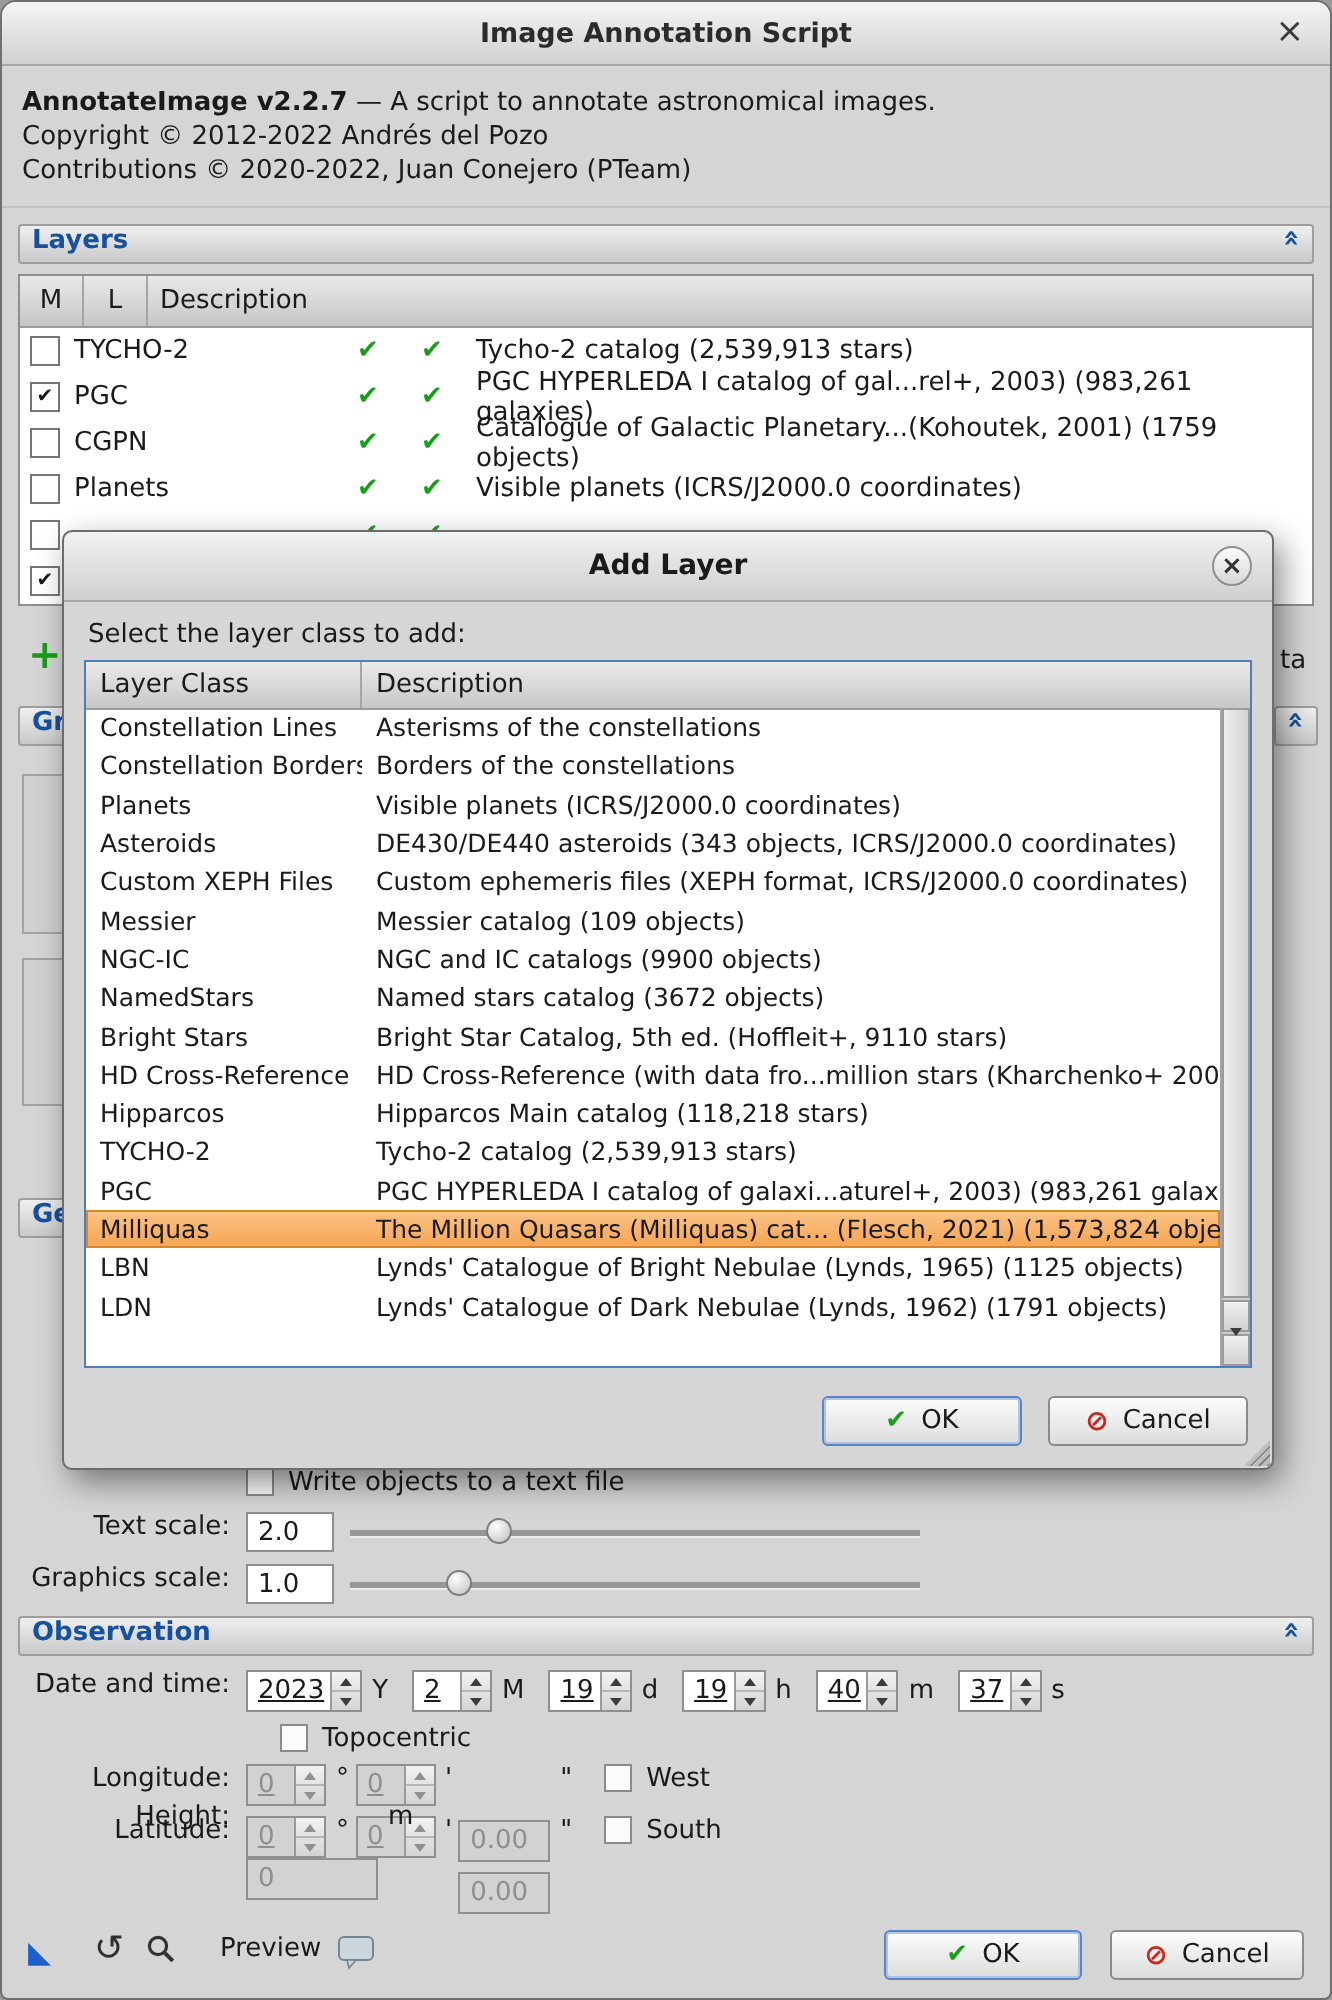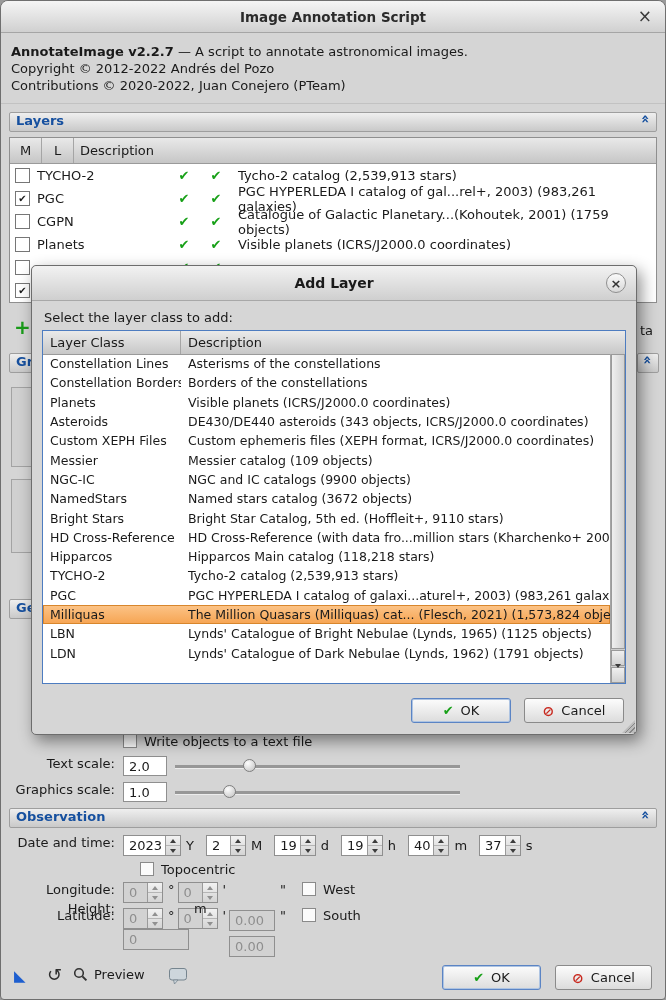"2023" .spin-val { text-decoration: none -> underline }
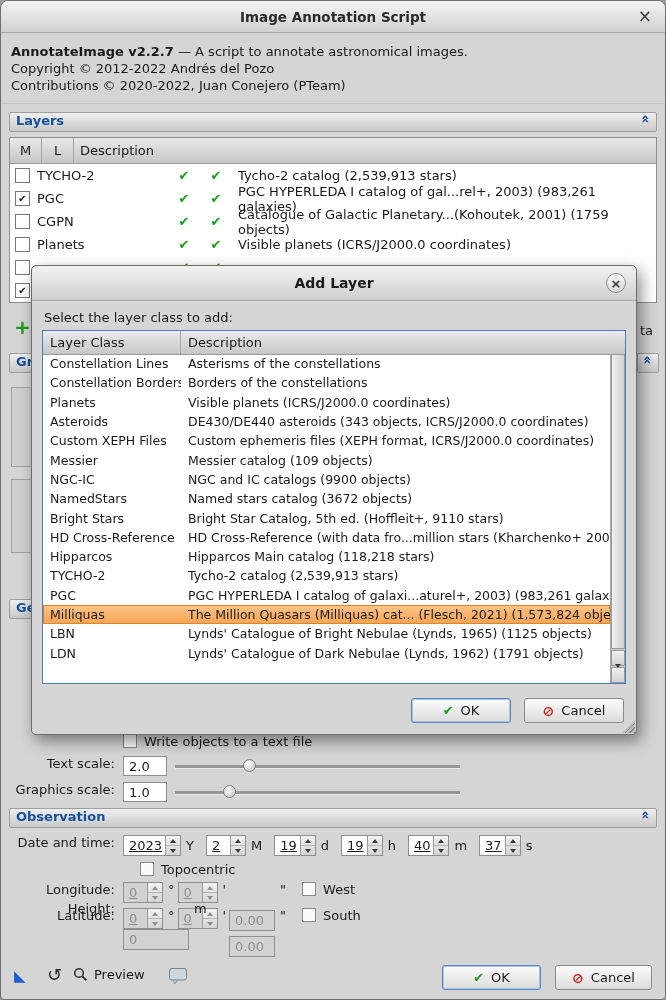"Preview" #preview-btn { gap: 6px -> 22px }
